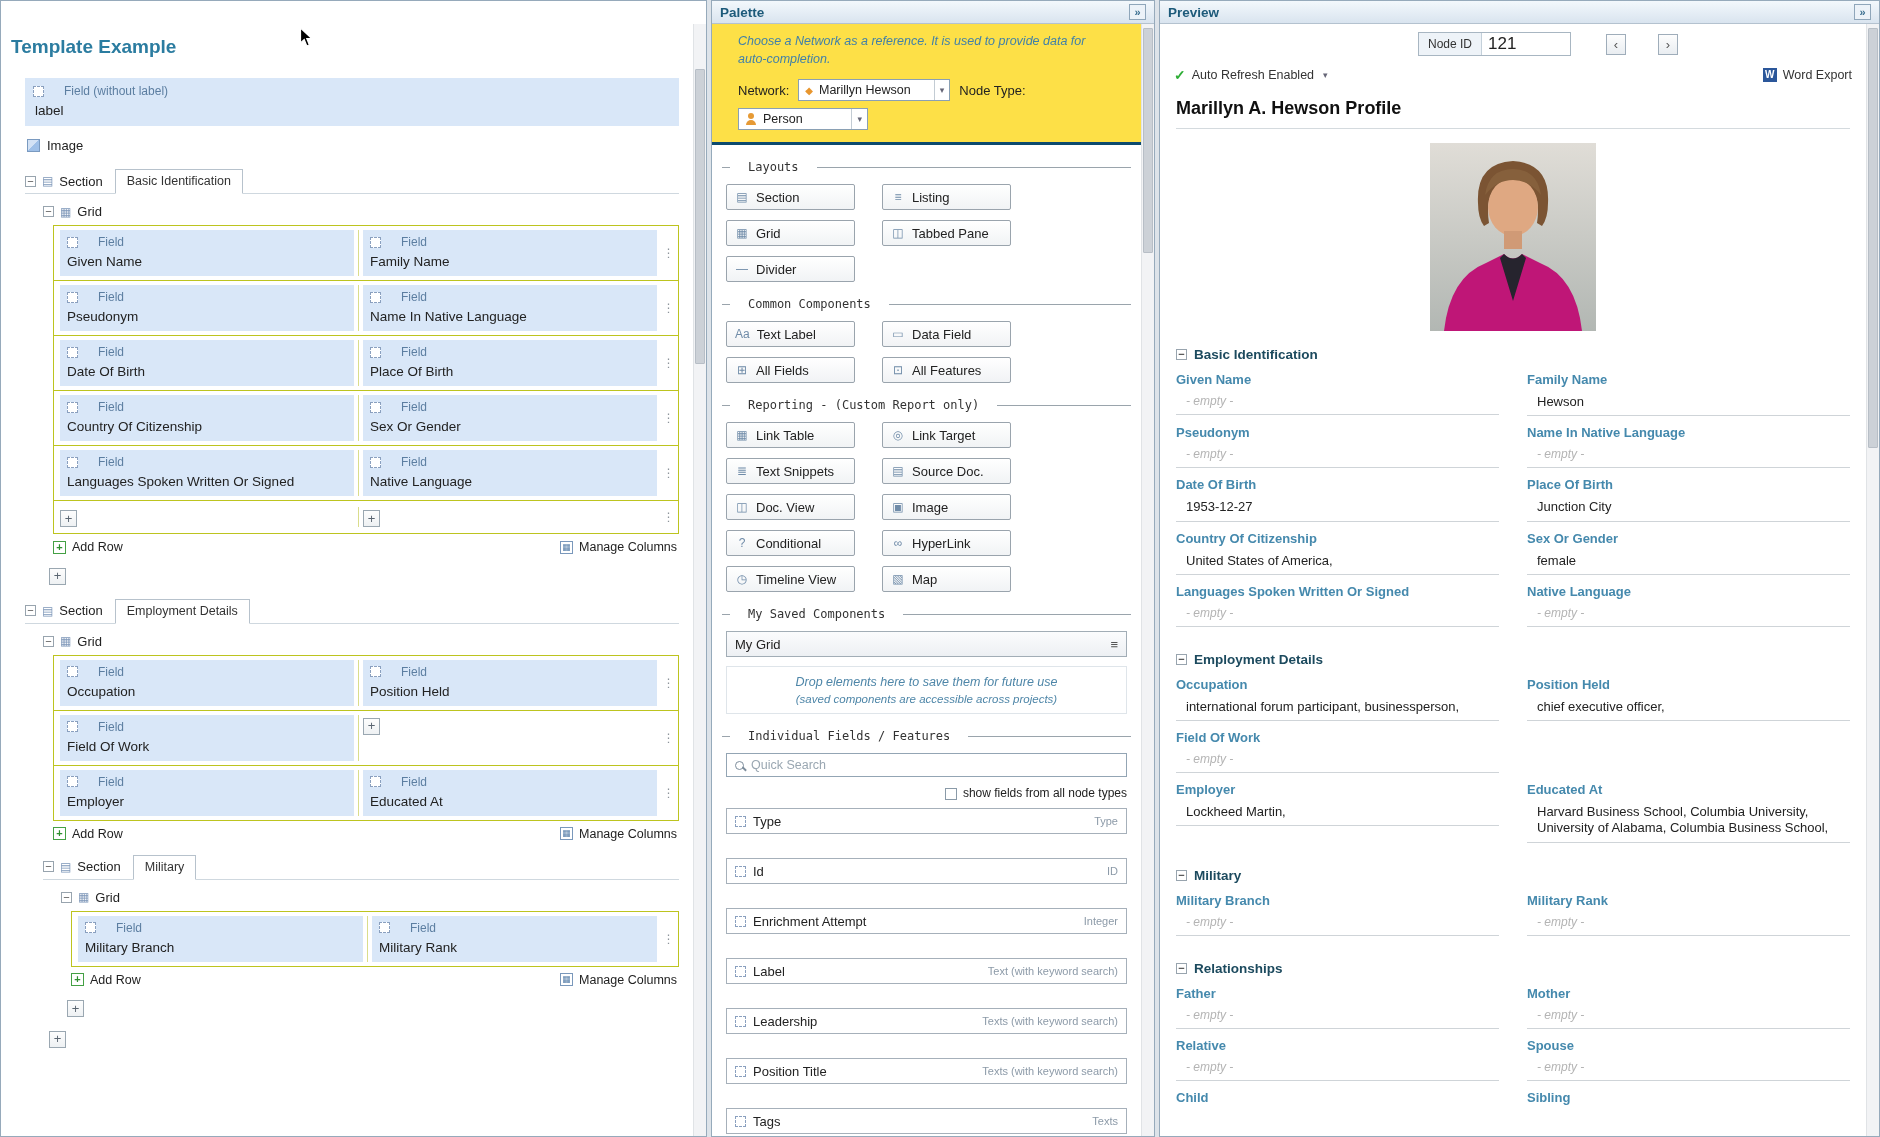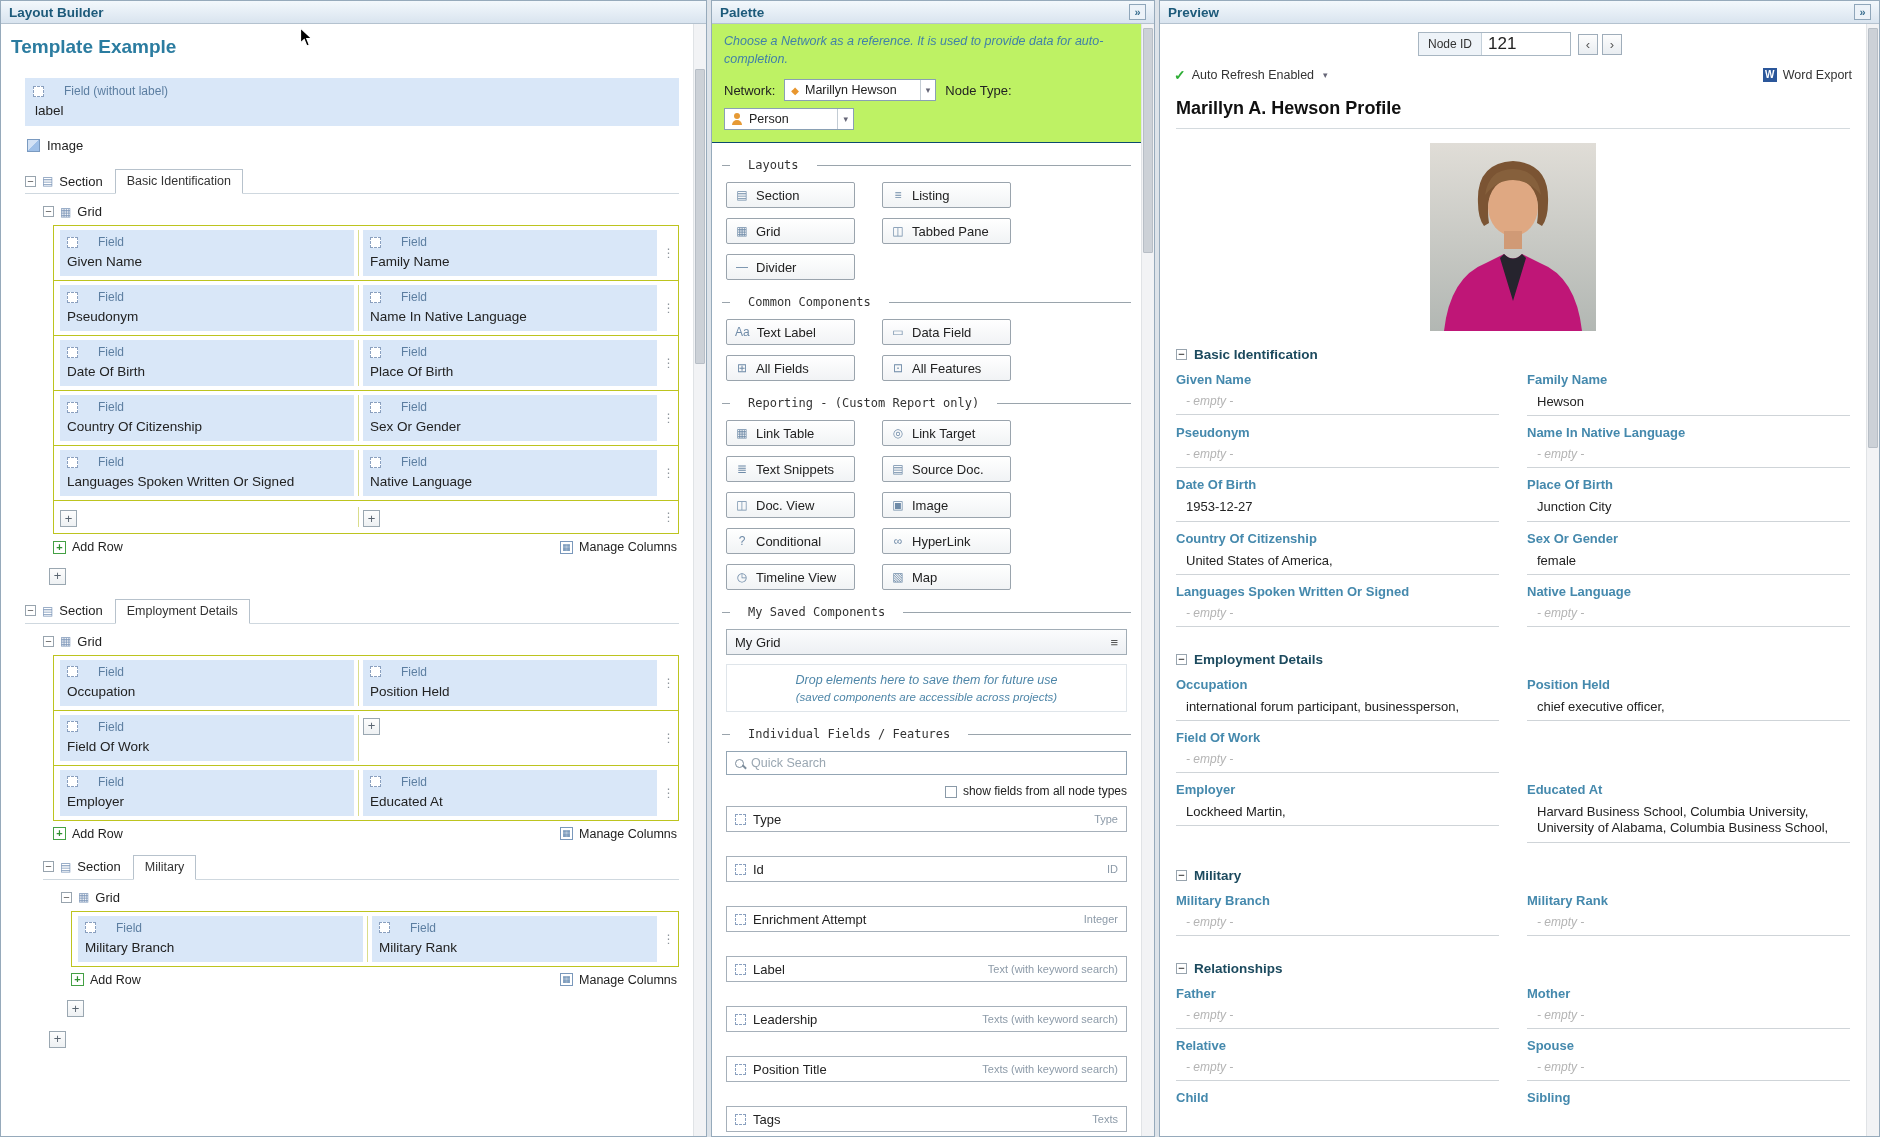"Layout Builder" div.panel-header { html: <div> <span>Layout Builder</span> </div> -> none }
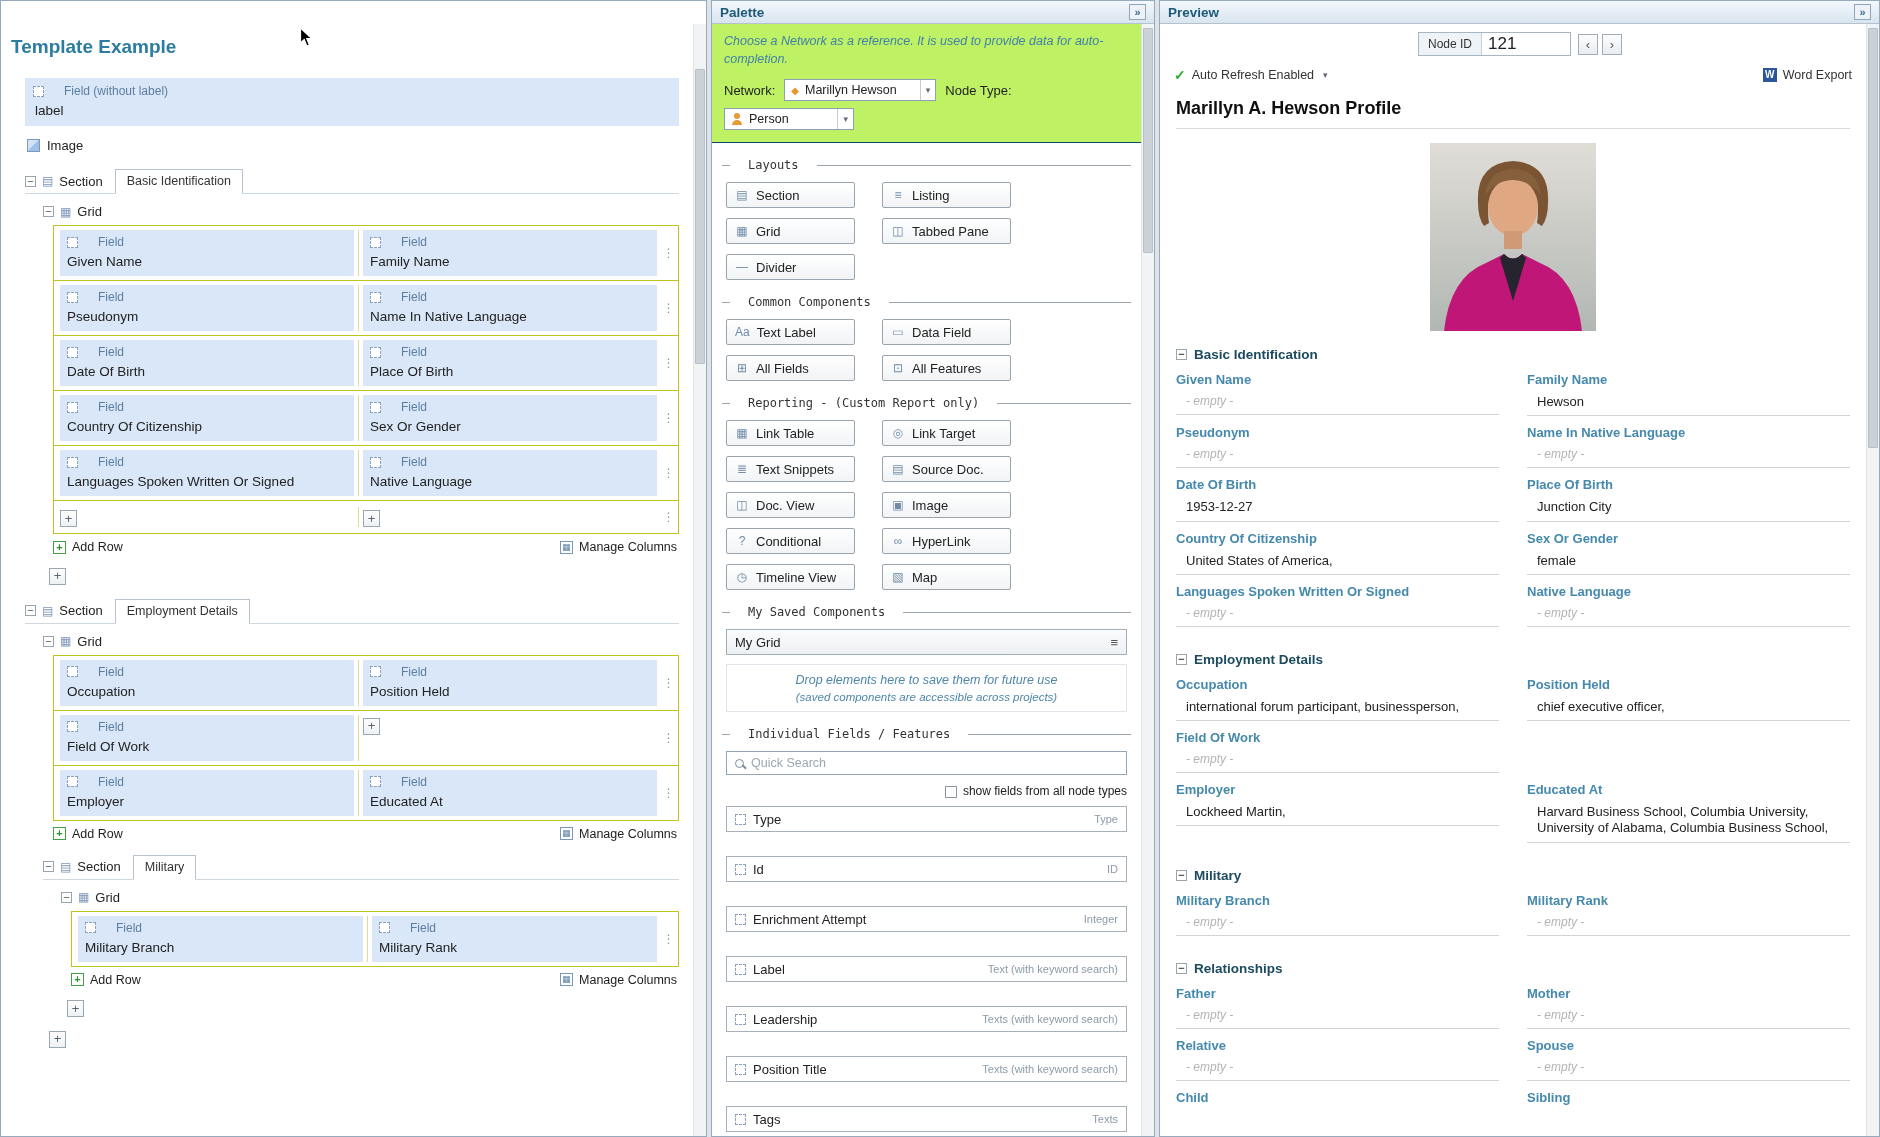"Choose a Network as a" .pal-info { background: #bef264 -> #fde047; border-bottom: 1px solid #0c4a6e -> 3px solid #0c4a6e; padding: 9px 12px 12px -> 9px 26px 12px }
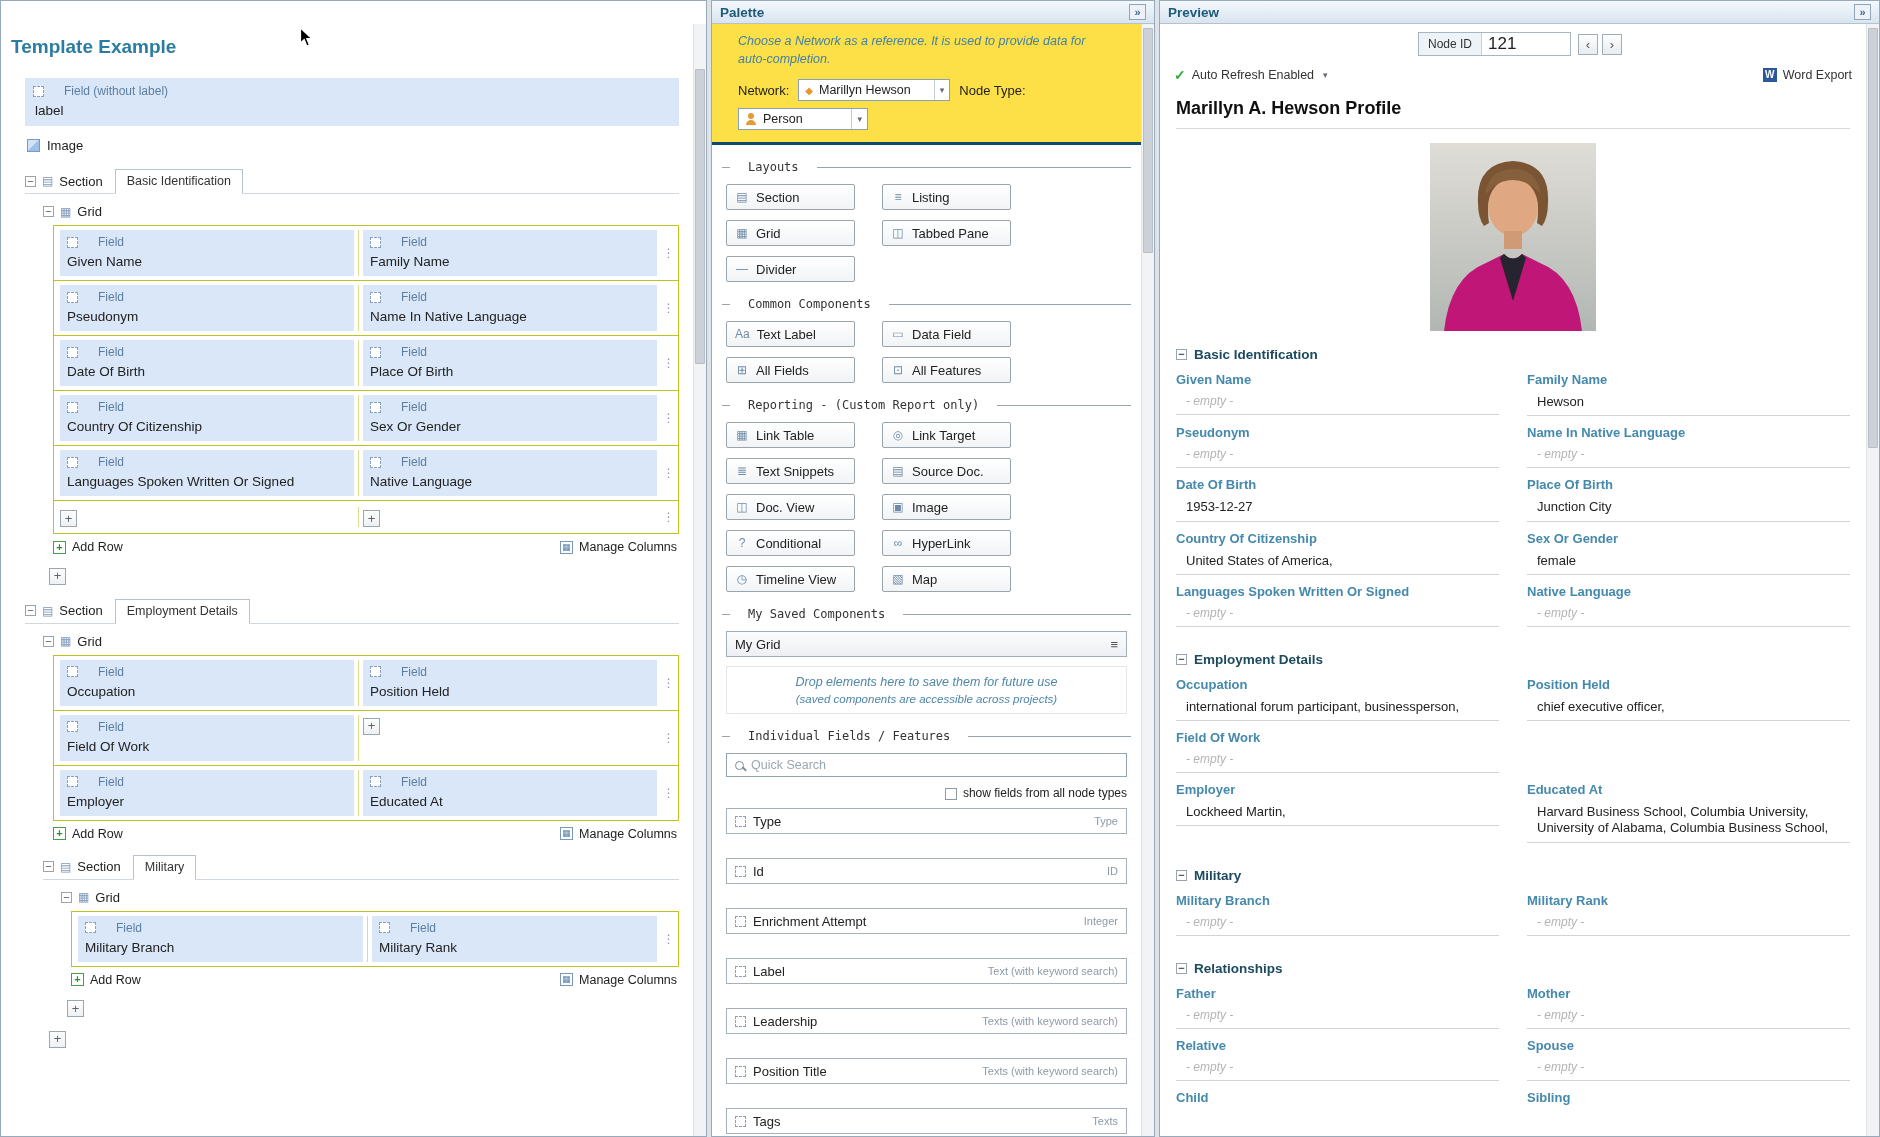"Node ID" .pv-toolbar { gap: none -> 28px }
